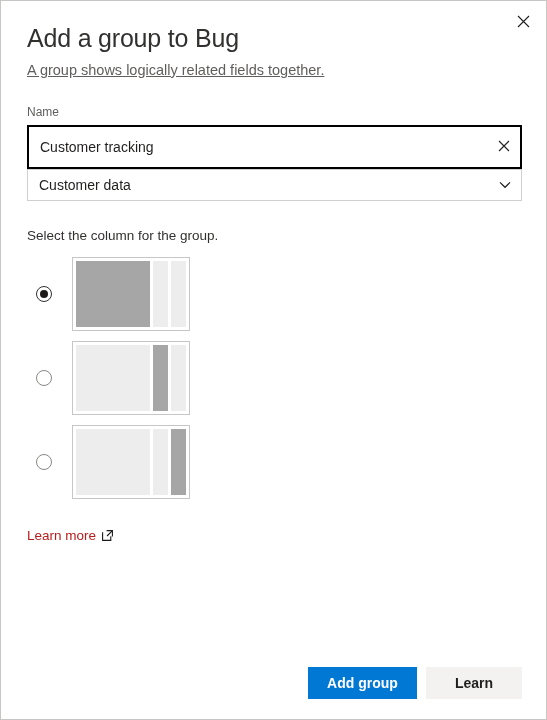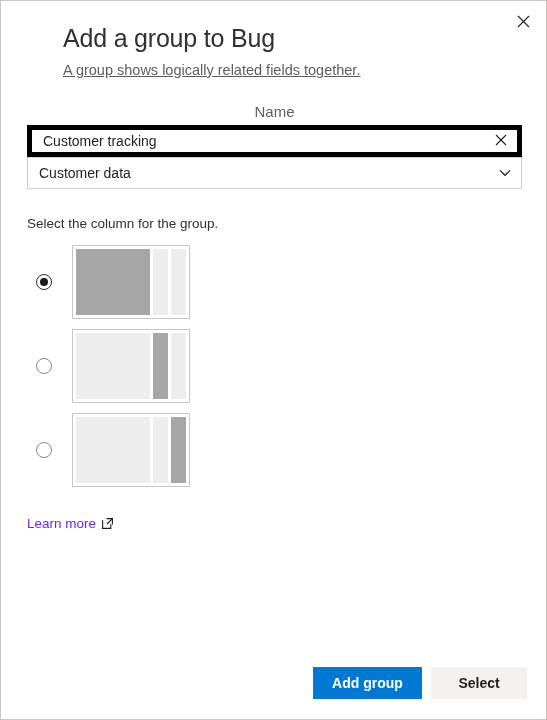"Add a group to Bug" .header { margin-left: 36px -> none }
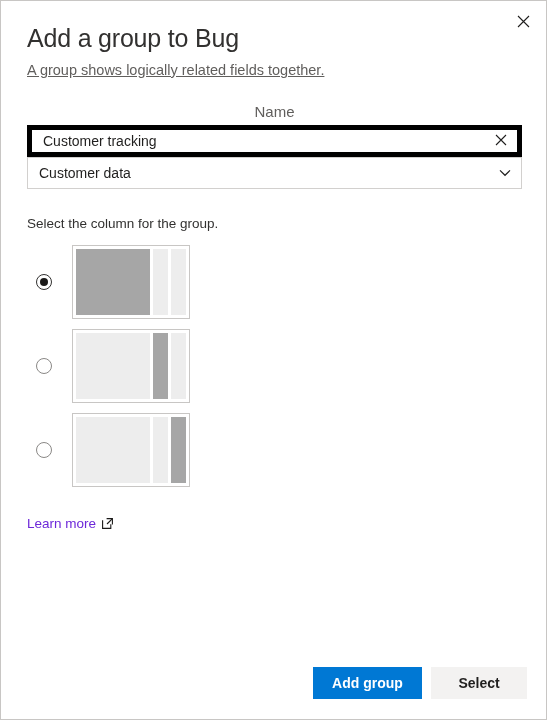"Name" .field-label { font-size: 15px -> 12px; text-align: center -> none }
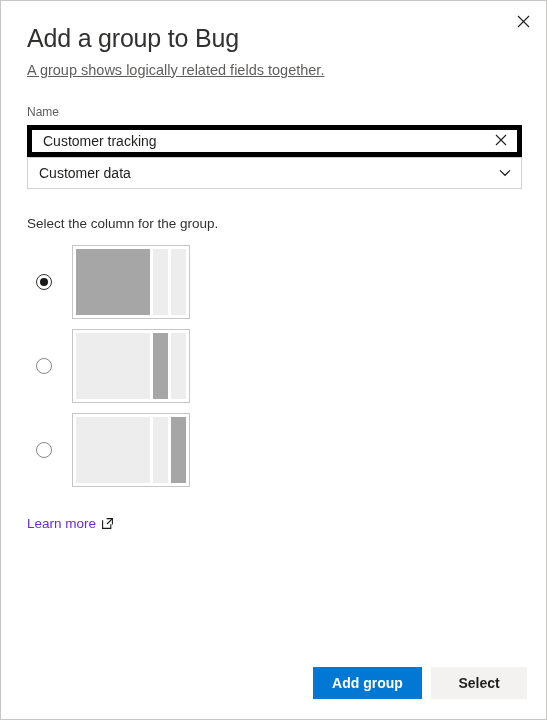"Customer tracking" .textfield { border: 5px solid #000000 -> 2px solid #000000; height: 32px -> 44px }
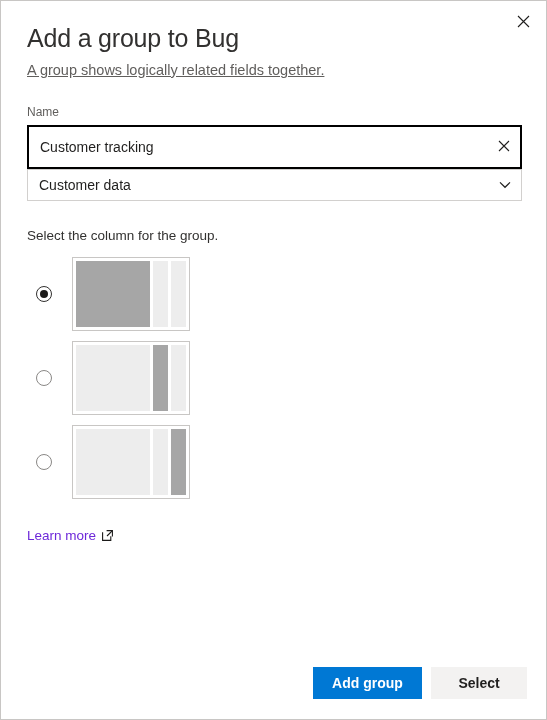"Learn more" .learn-more-text { color: #6d28d9 -> #b91c1c }
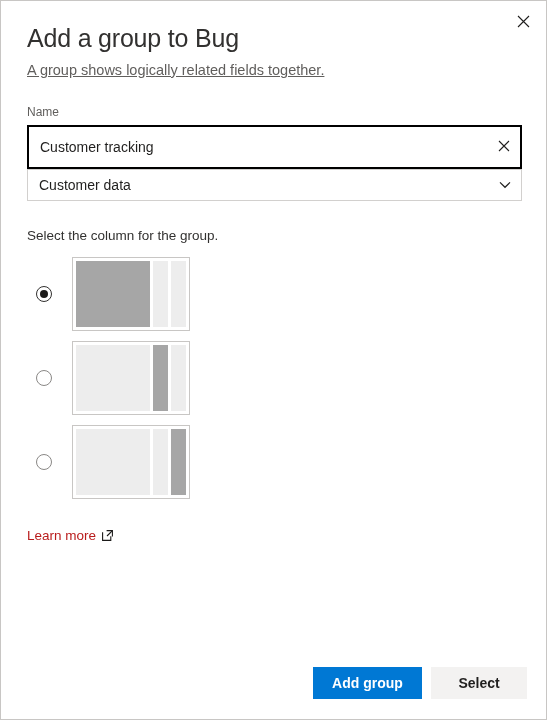"Add group" .footer { padding-right: 19px -> 24px }
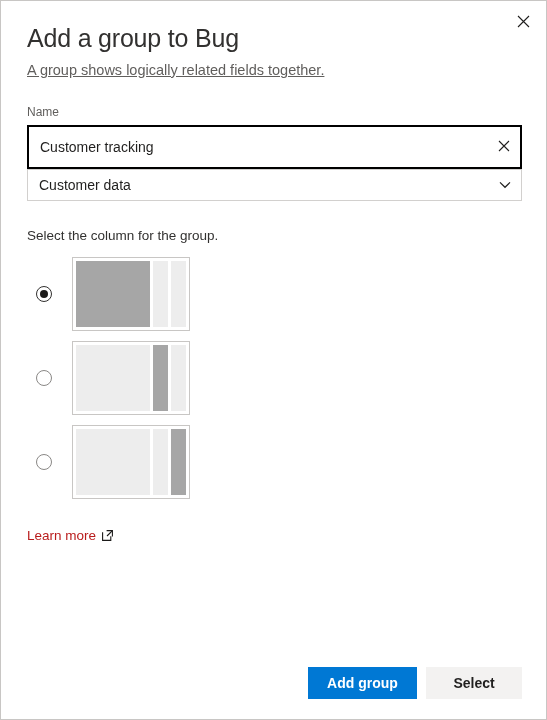"Select" button.btn { text: Select -> Learn }
